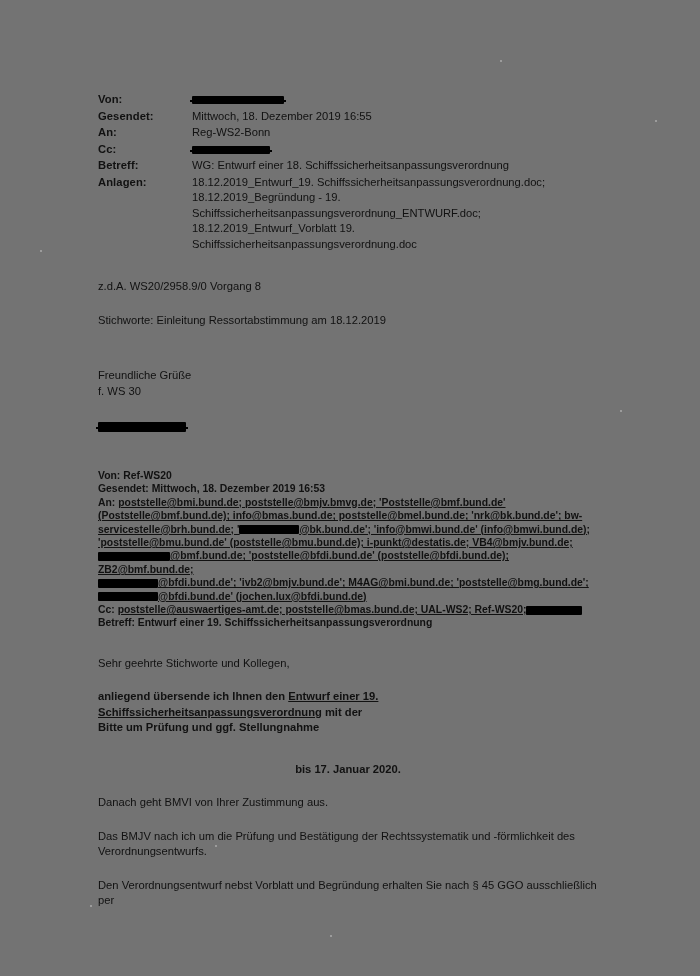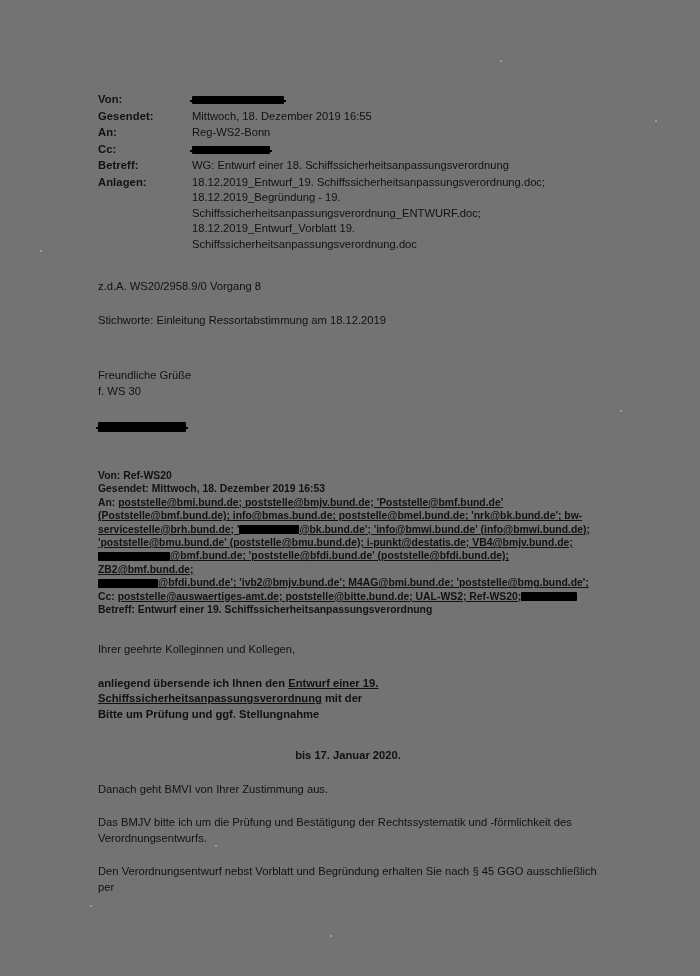"poststelle@bmi.bund.de;" span.u { text: poststelle@bmjv.bund.de -> poststelle@bmjv.bmvg.de }
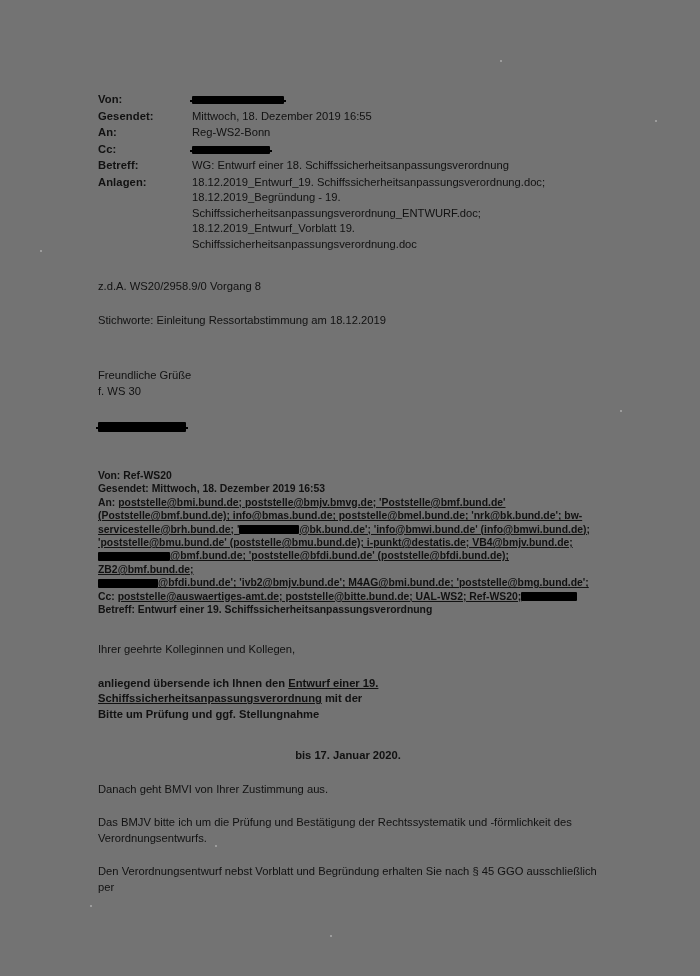"@bfdi.bund.de' (jochen.lux@bfdi.bund.de)" span.qline { html: none -> <span> <span></span><span>@bfdi.bund.de' (jochen.lux@bfdi.bund.de)</span> </span> }
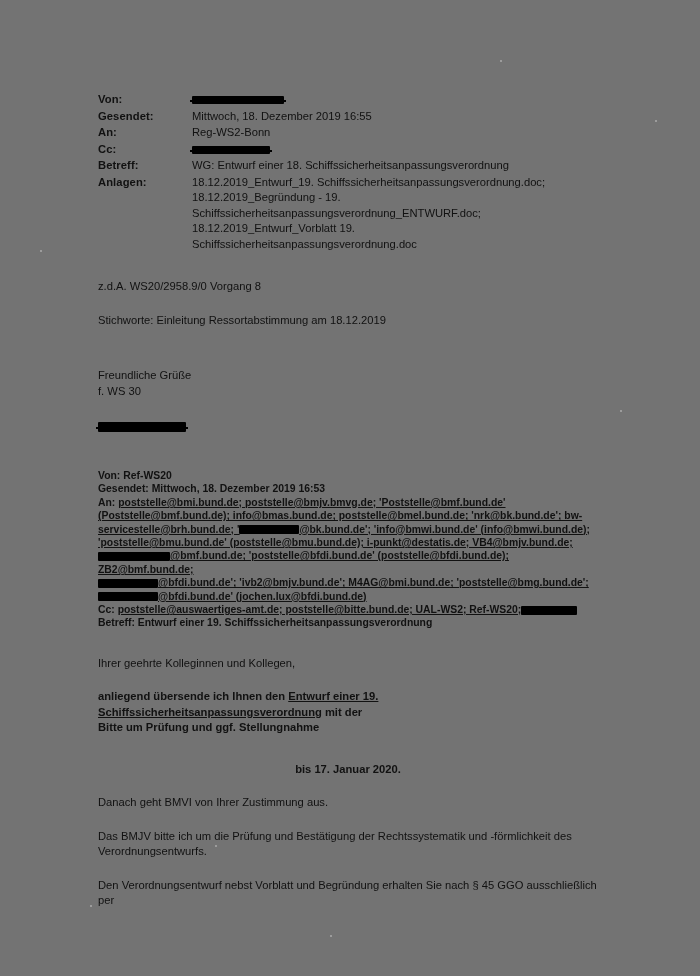"poststelle@auswaertiges-amt.de;" span.u { text: poststelle@bitte.bund.de -> poststelle@bmas.bund.de }
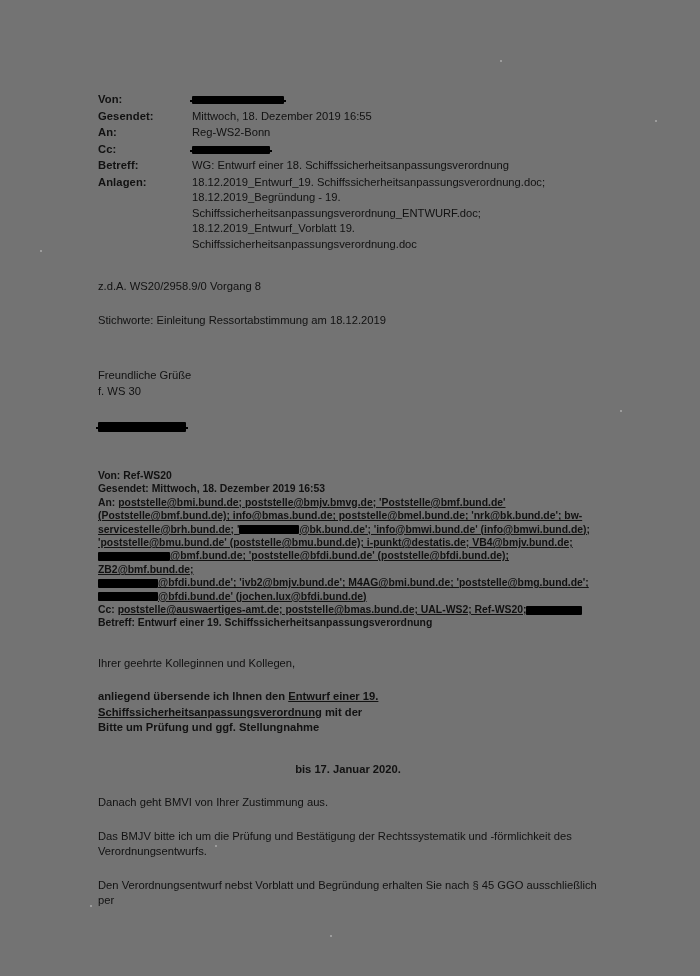"Ihrer geehrte Kolleginnen und Kollegen," p.p { text: Ihrer geehrte Kolleginnen -> Sehr geehrte Stichworte }
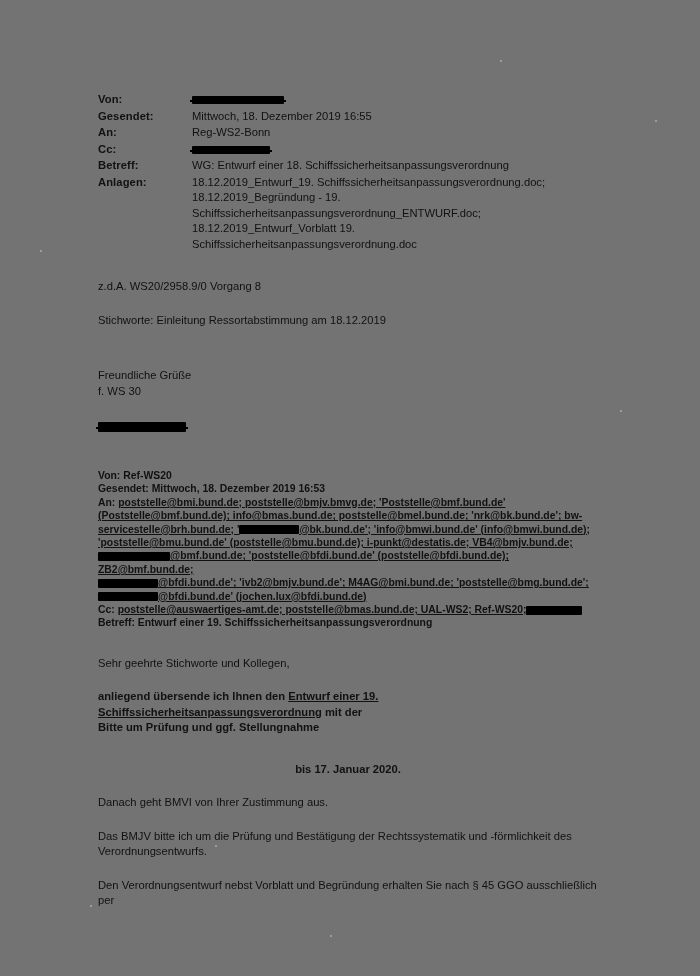"Das BMJV bitte ich um" p.p { text: bitte -> nach }
